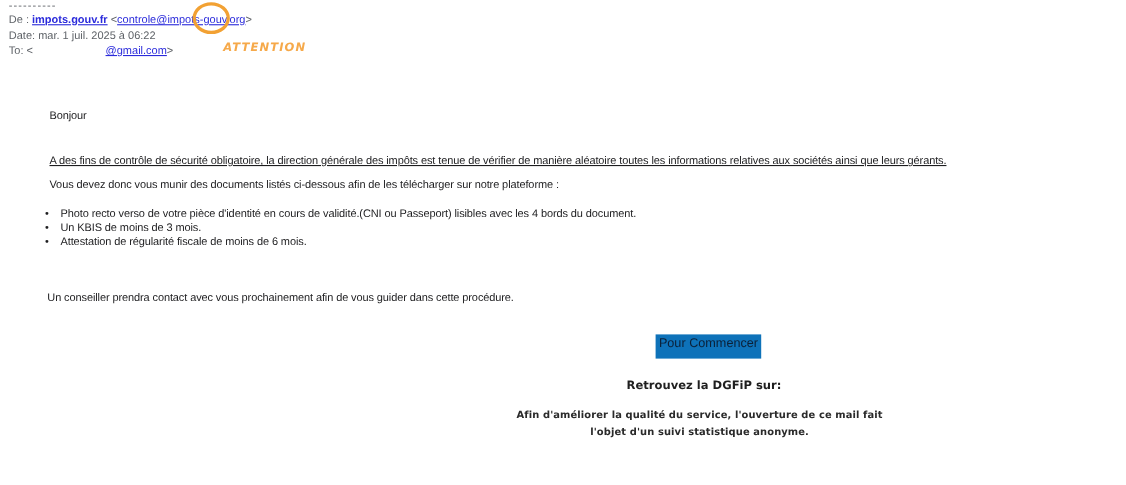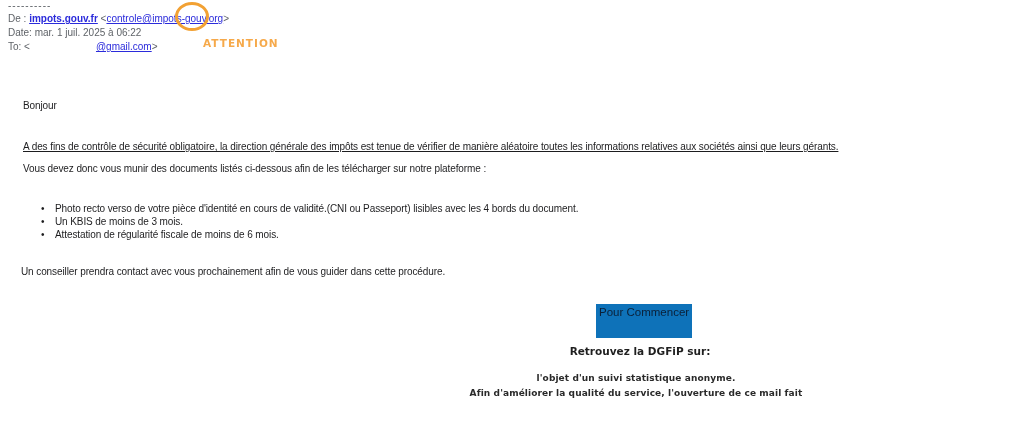"ATTENTION" .scam-note .ln1 { font-style: none -> italic }
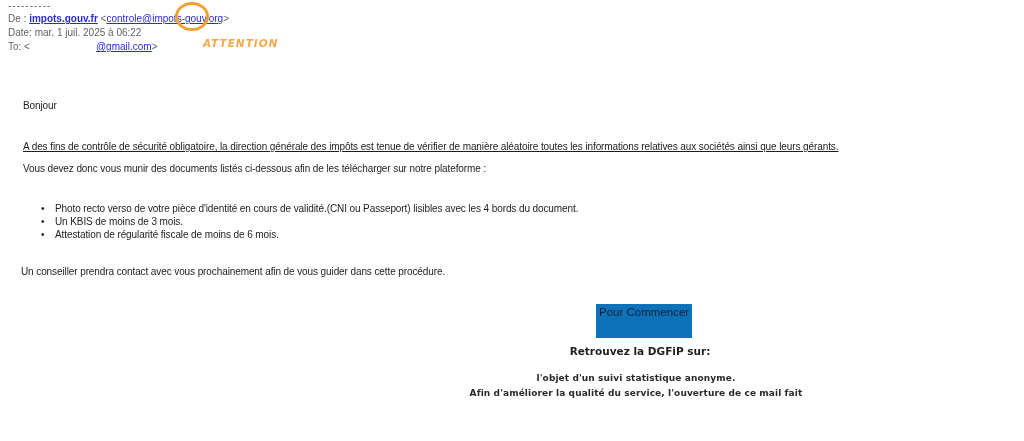"Bonjour" .mail-text { margin-left: none -> 22px }
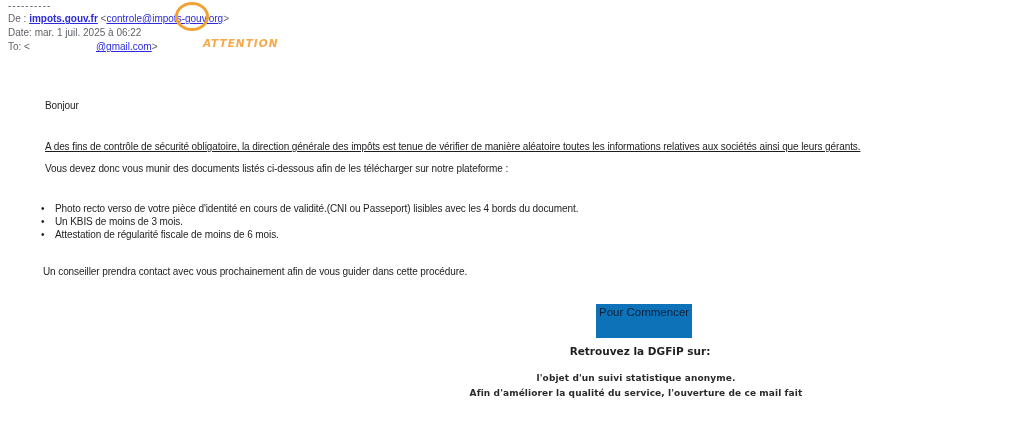"Photo recto verso de votre" ul.doc-list { top: 203px -> 189px }
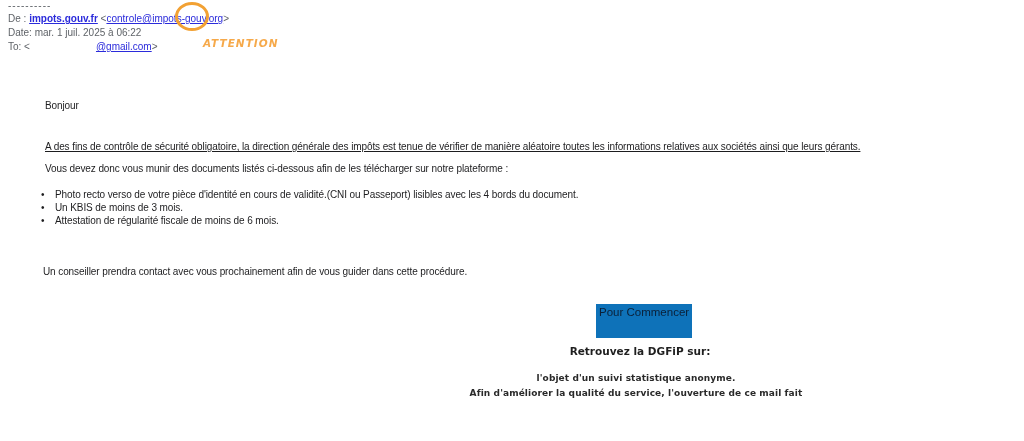"Pour Commencer" .cta { height: 34px -> 22px }
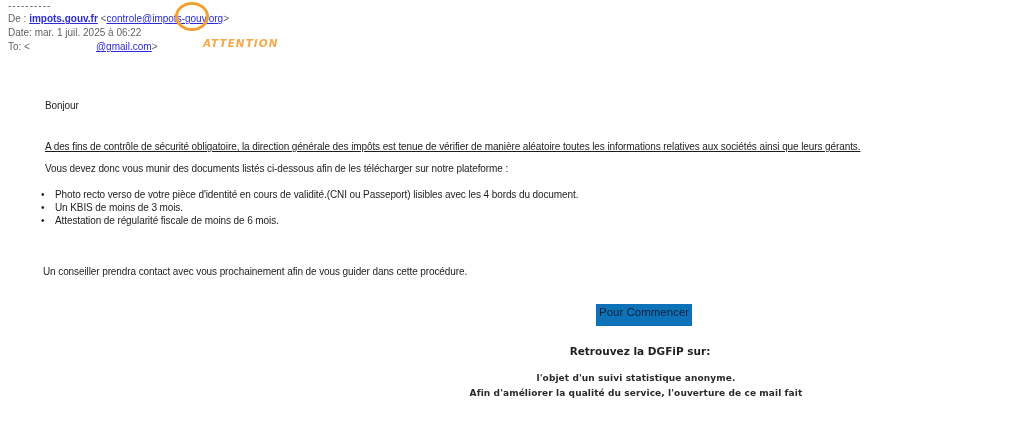"l'objet d'un suivi statistique anonyme." div { order: before "Afin d'améliorer la qualité du" -> after "Afin d'améliorer la qualité du" }
